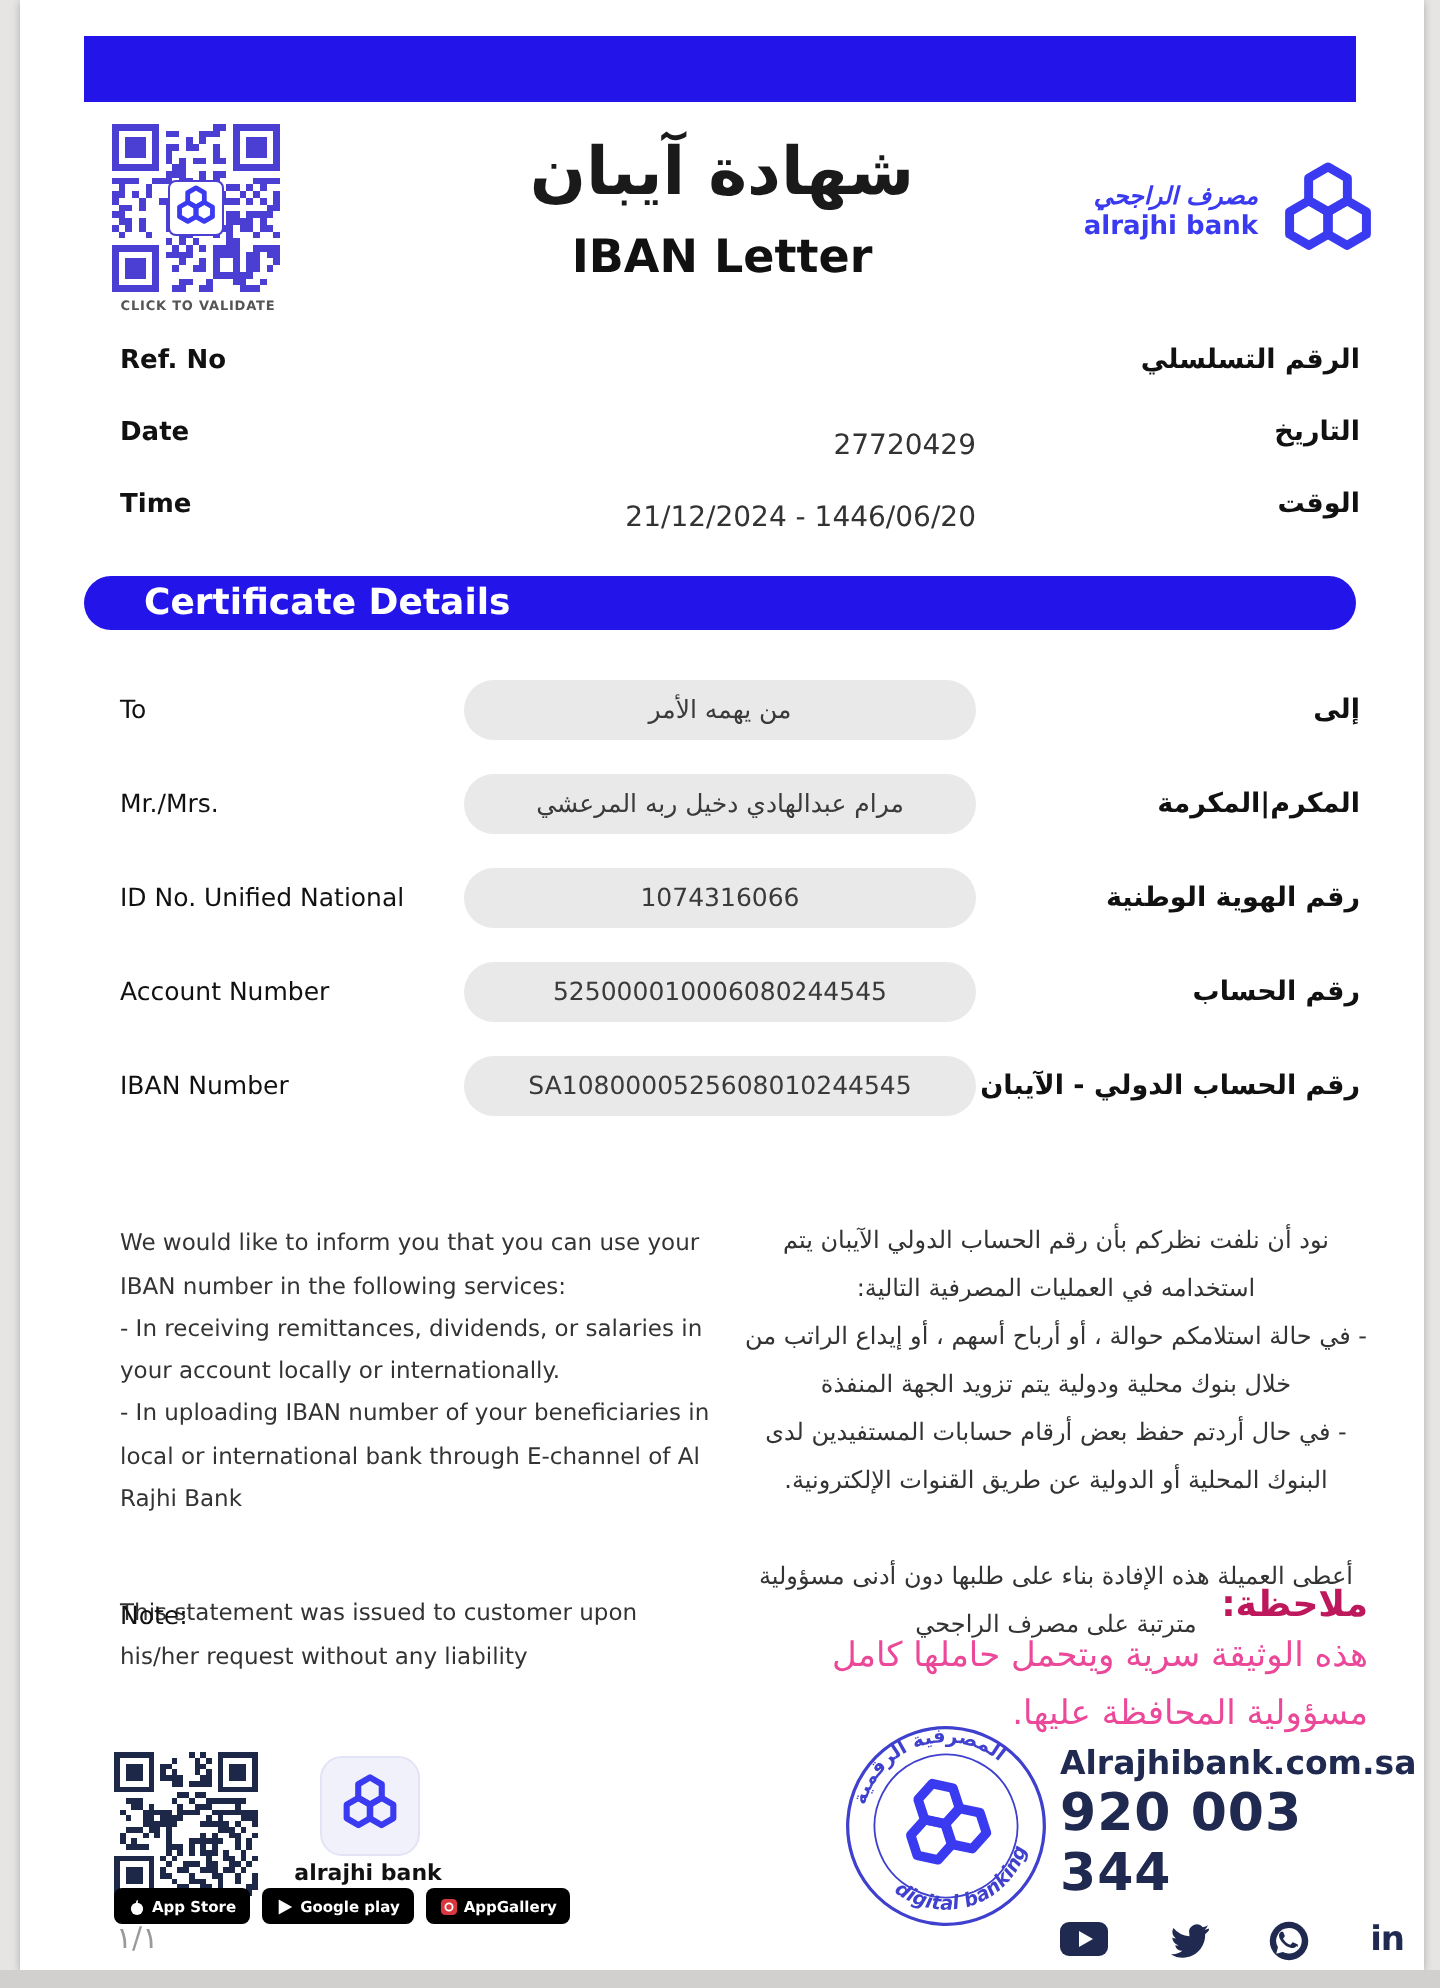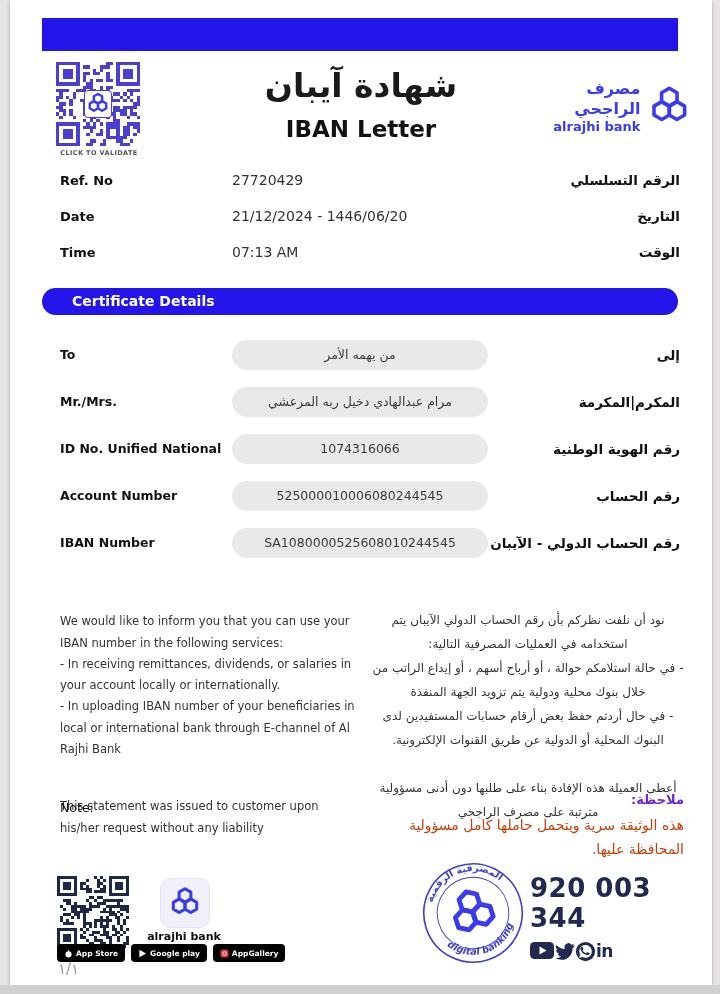"مصرف الراجحي" .brand .names .ar { font-size: 16px -> 12px; font-style: none -> italic }
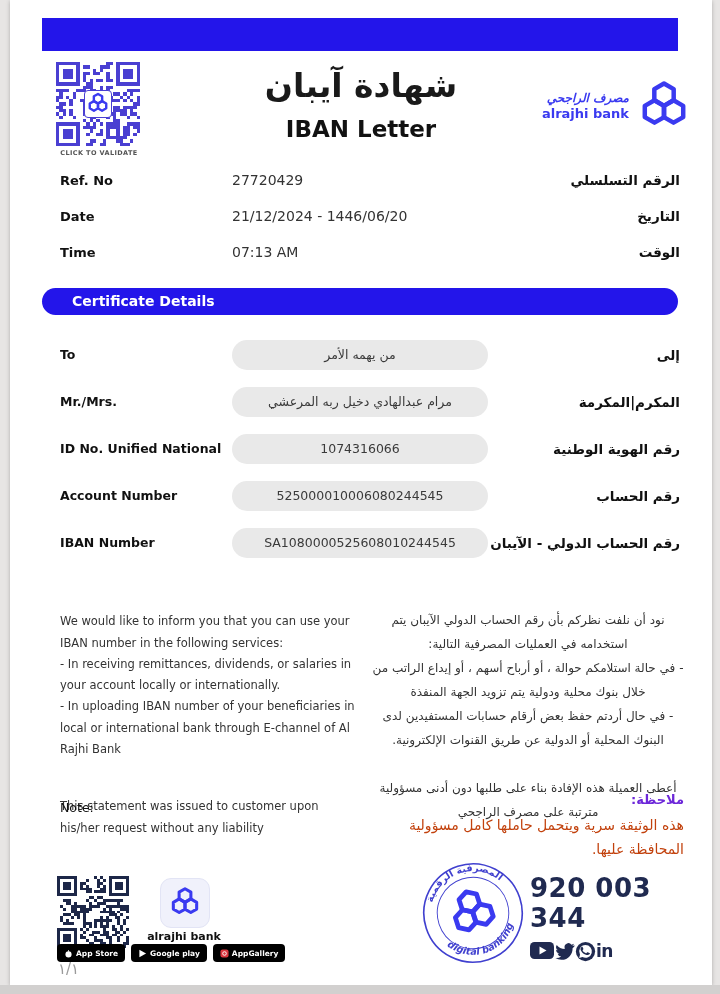"27720429" .meta-value { margin-top: none -> 43px; text-align: left -> right }
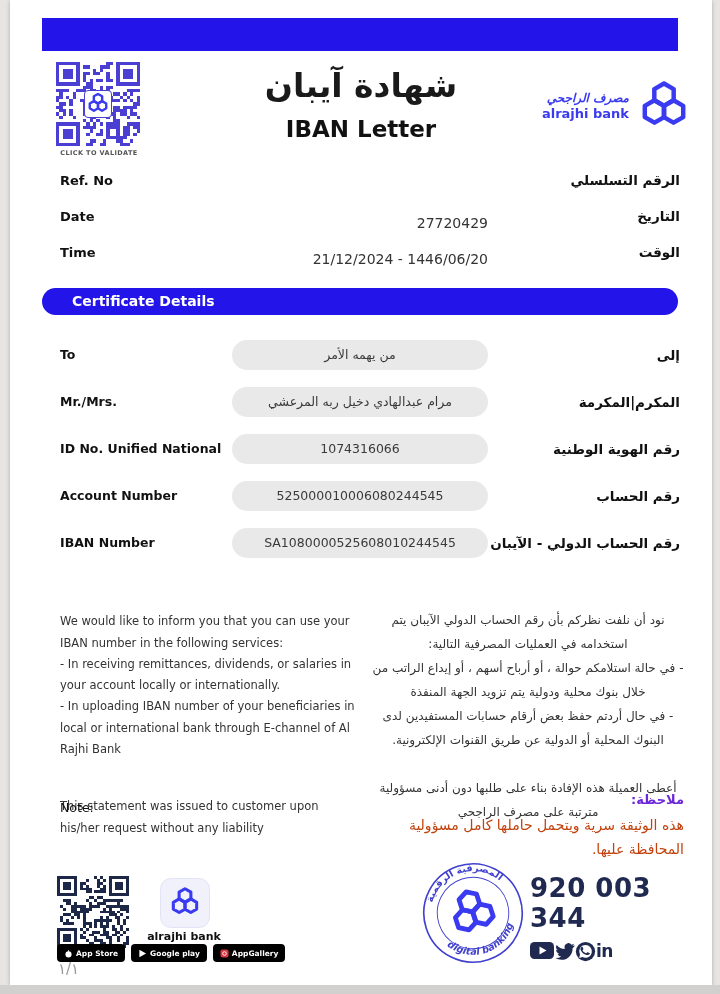"Certificate Details" .cert-bar { font-size: 14px -> 18px }
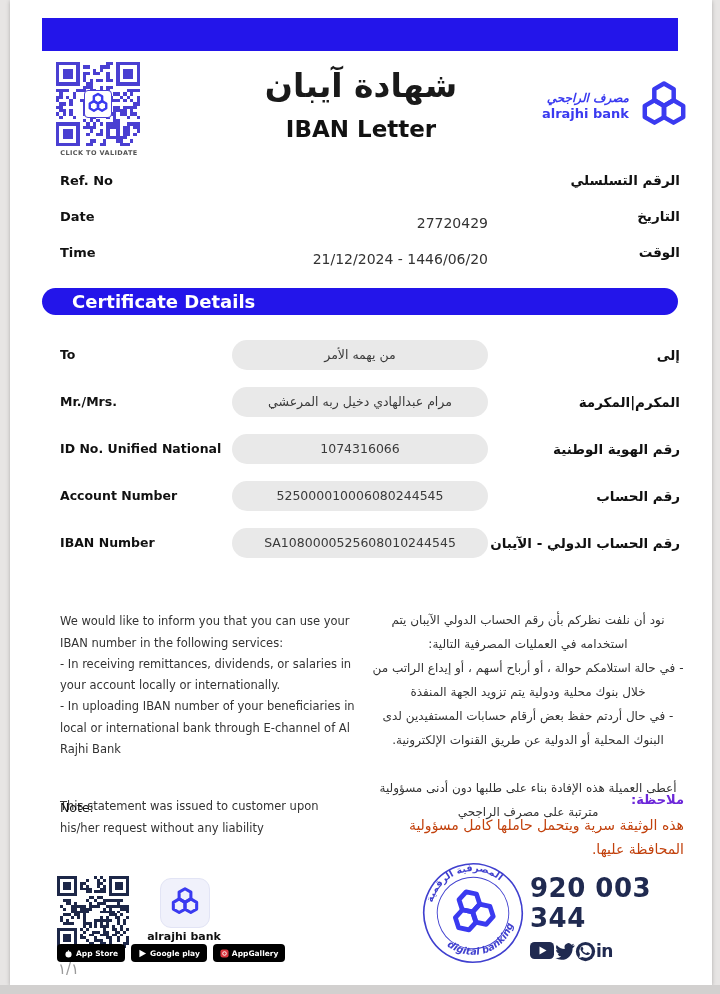"To" .row-label-en { font-weight: bold -> normal }
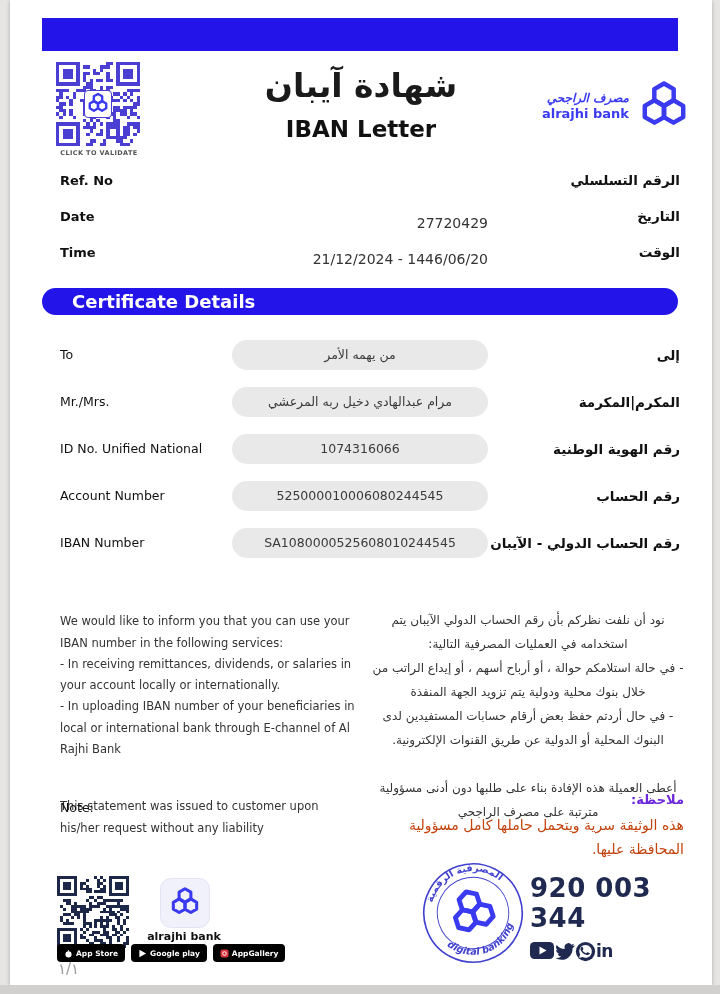"ملاحظة:" .note-ar-label { color: #6d28d9 -> #be185d; font-size: 13px -> 18px }
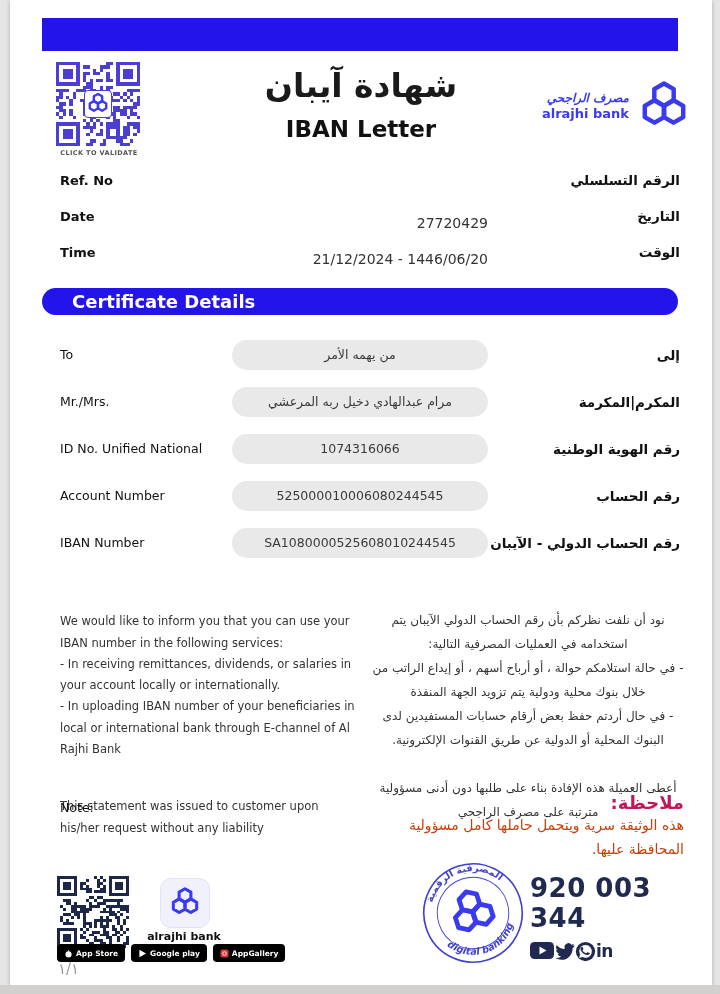"هذه الوثيقة سرية ويتحمل حاملها" .note-ar-text { color: #c2410c -> #ec4899; font-size: 14px -> 17px }
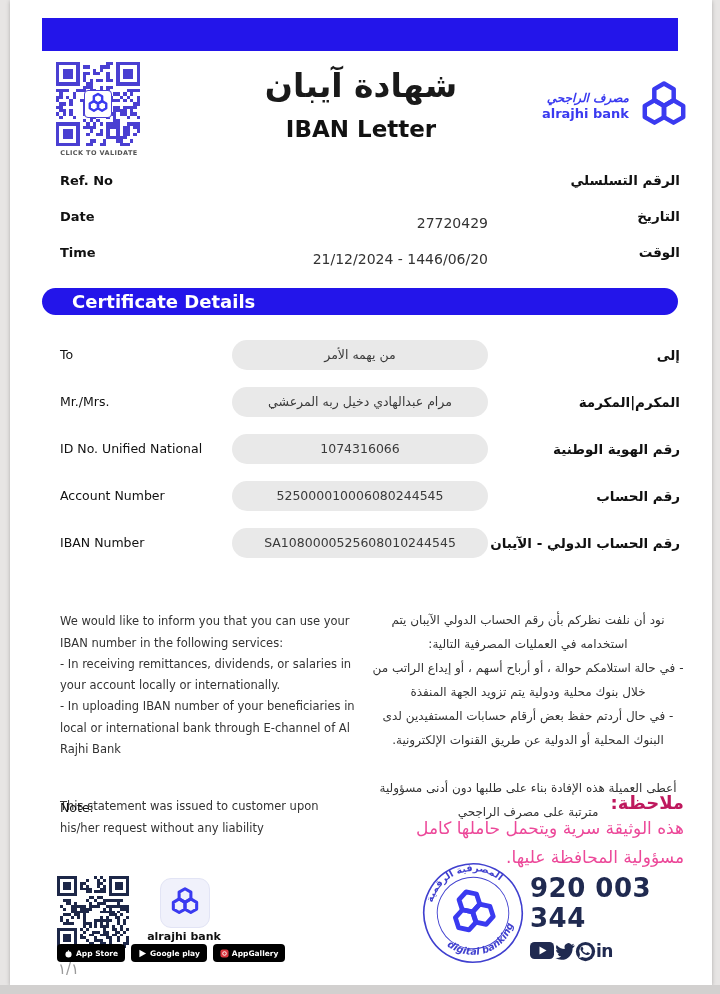"Alrajhibank.com.sa" div.site { html: none -> <div>Alrajhibank.com.sa</div> }
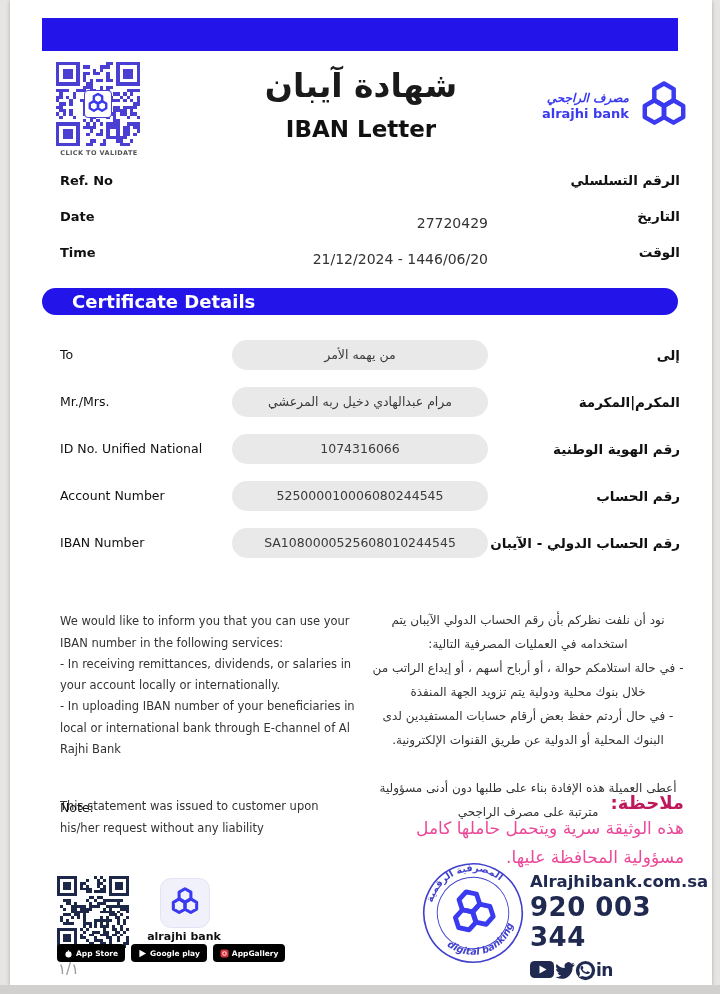"in" .socials { justify-content: none -> space-between }
